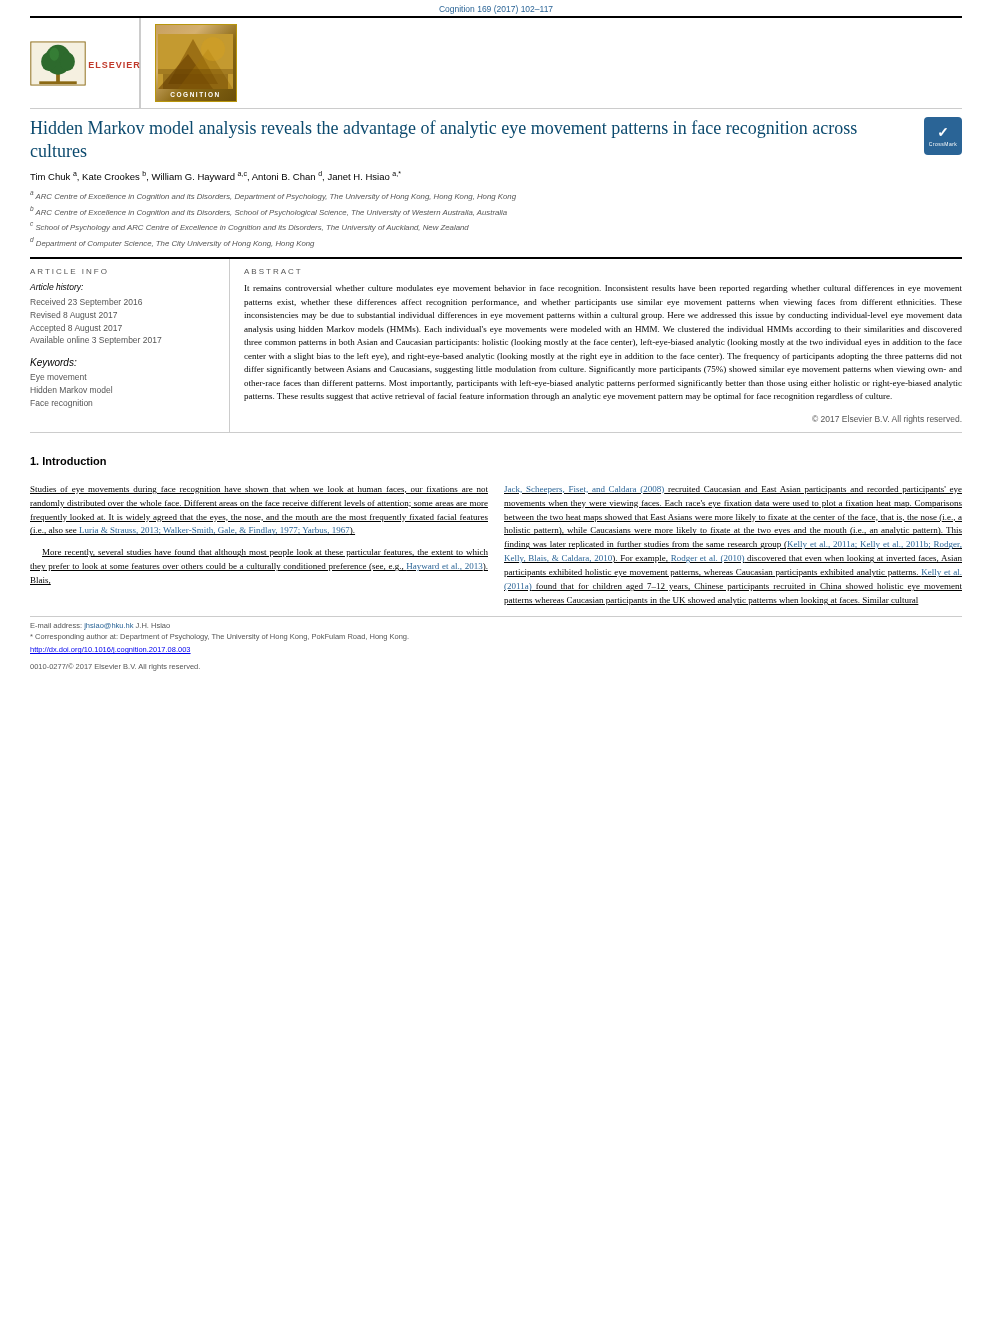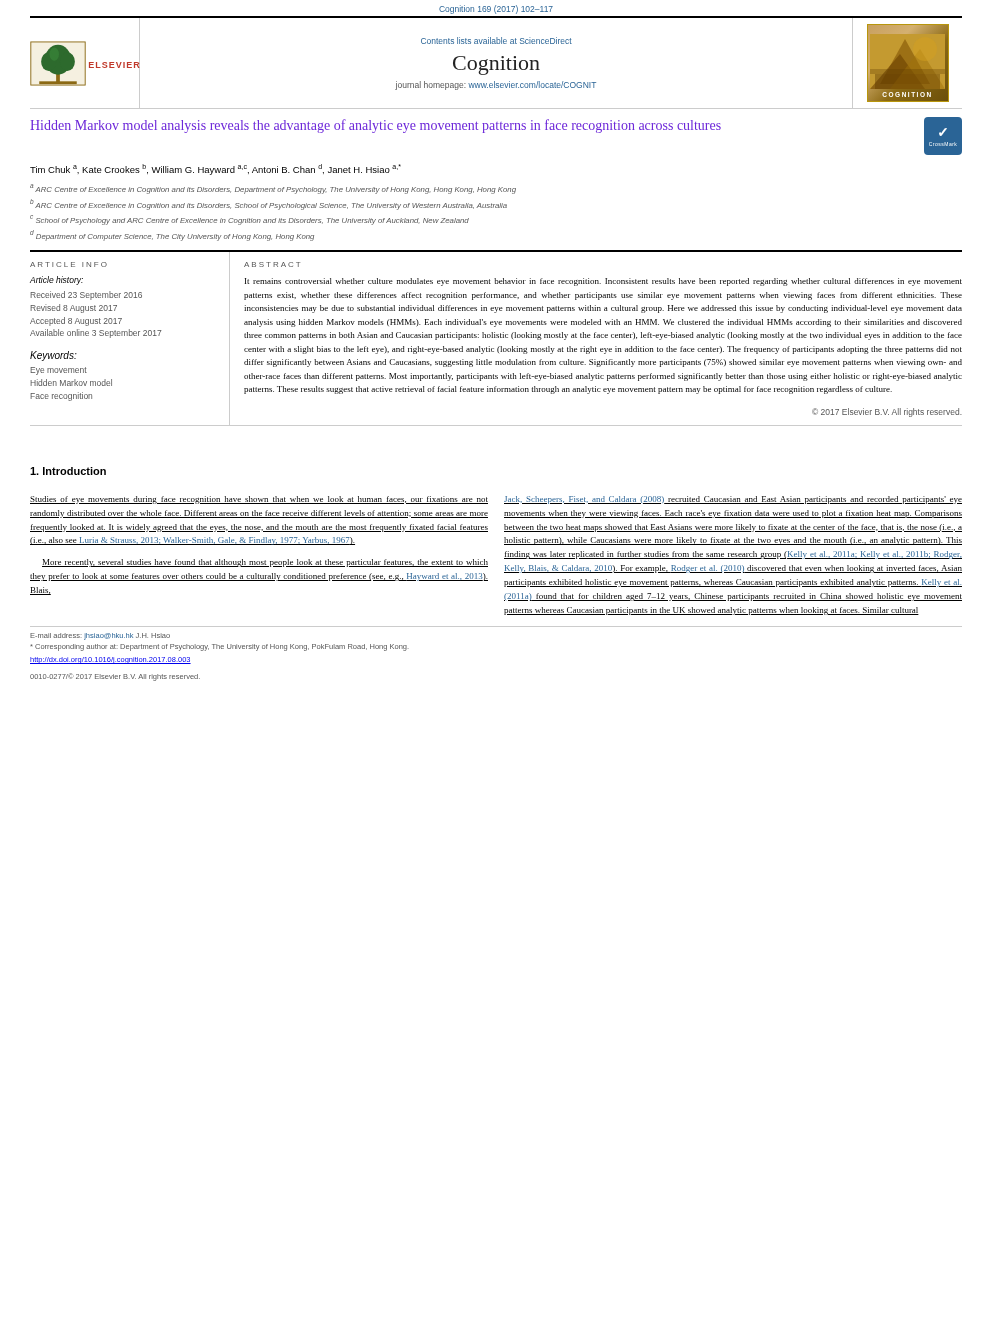"Contents lists available at" div.journal-header-center { html: <div> <div> <span>Contents lists available at </span><a>ScienceDirect</a> </div> <div>Cognition</div> <div> <span>journal homepage: </span><a>www.elsevier.com/locate/COGNIT</a> </div> </div> -> none }
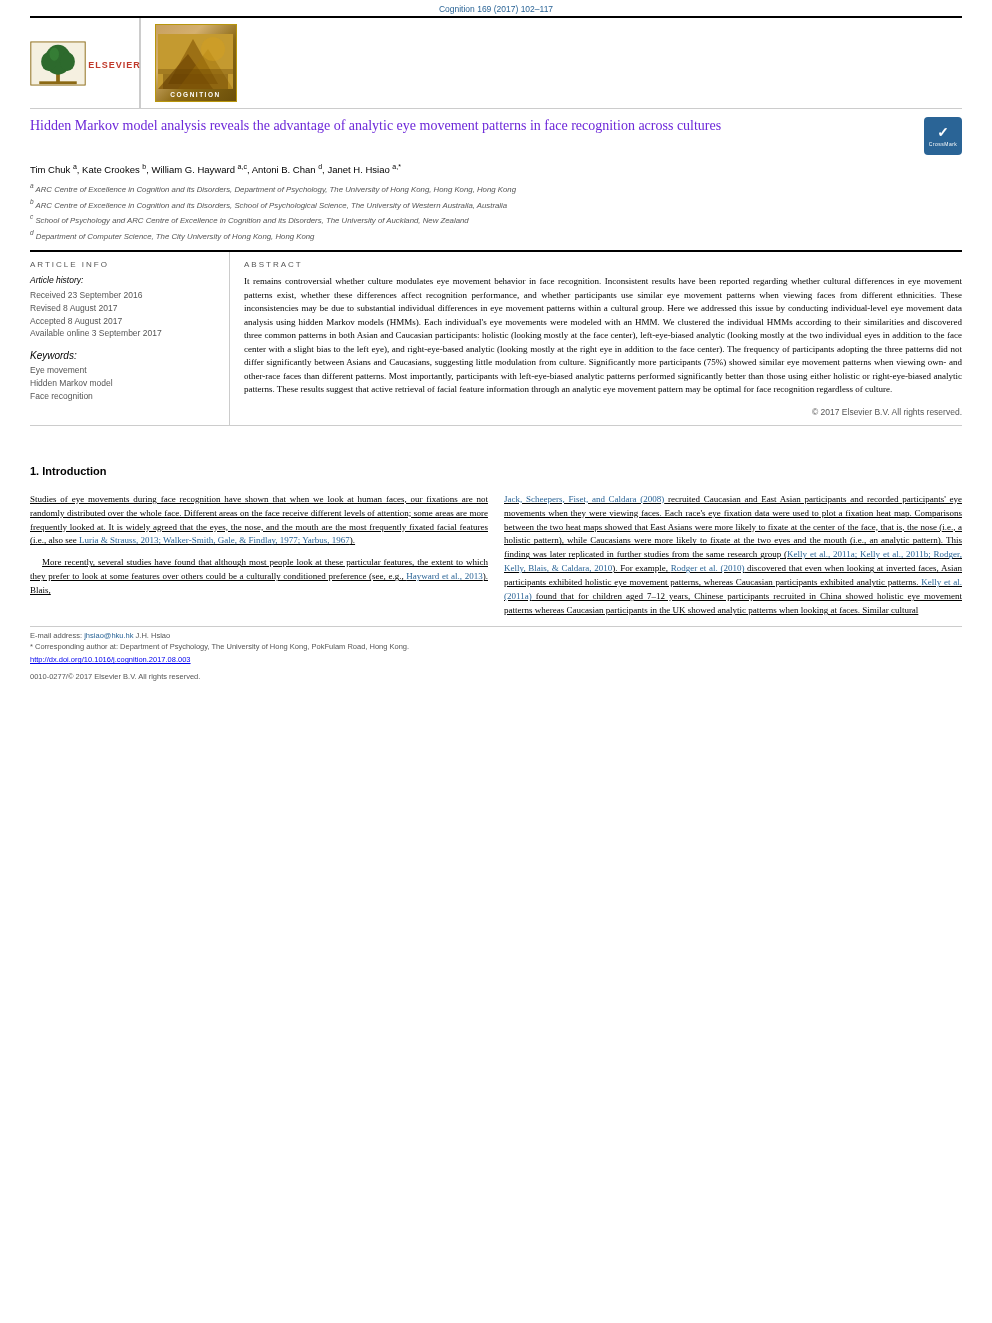"Hidden Markov model analysis reveals" .article-title { color: #6d28d9 -> #0c4a6e; font-size: 14px -> 18px }
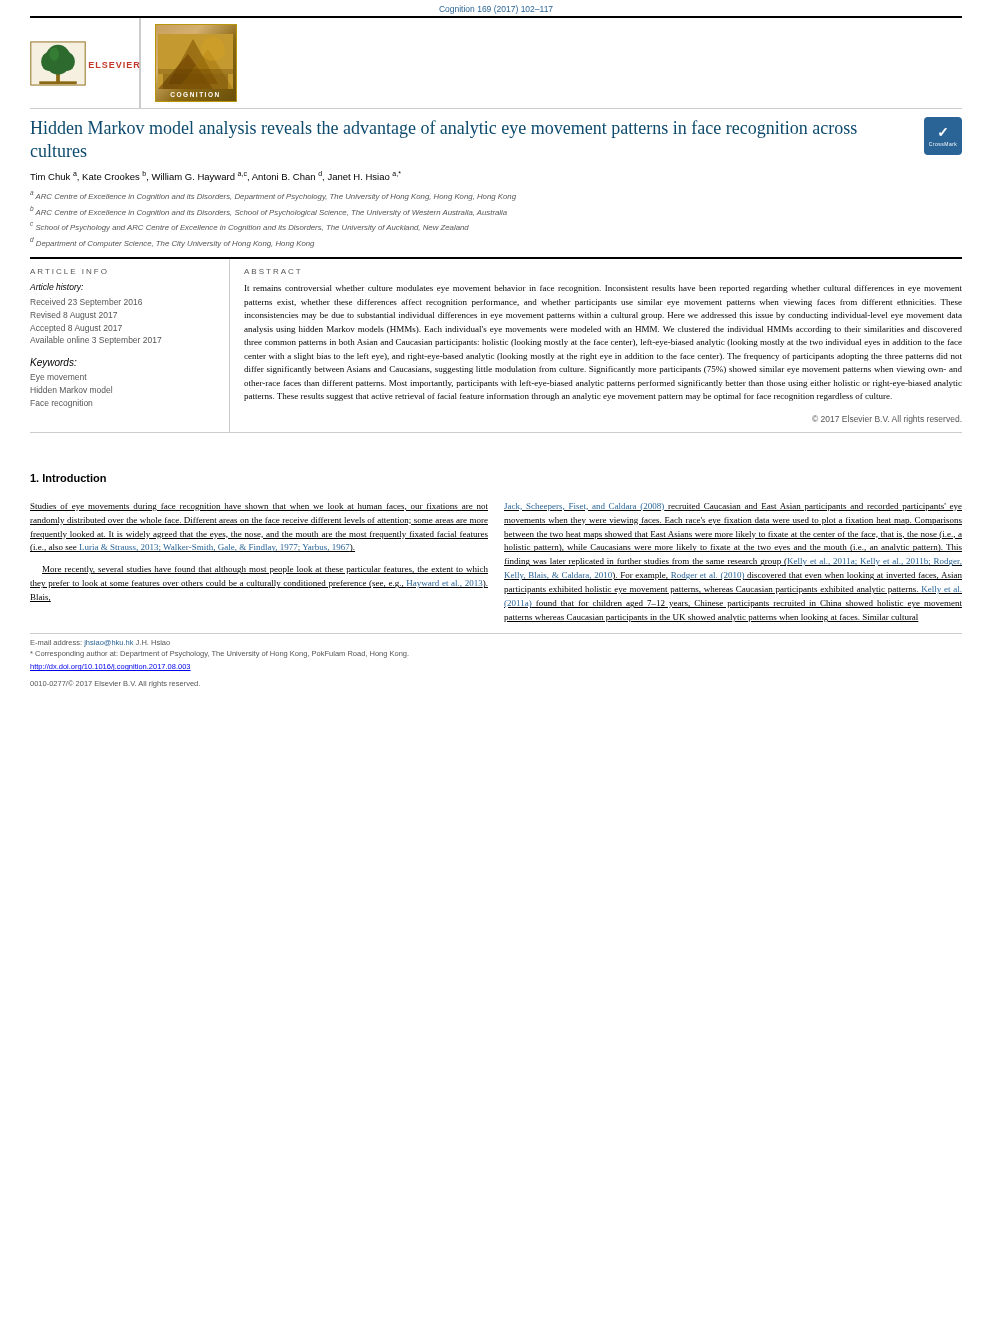"ARTICLE INFO" .article-body { margin-bottom: 21px -> 4px }
